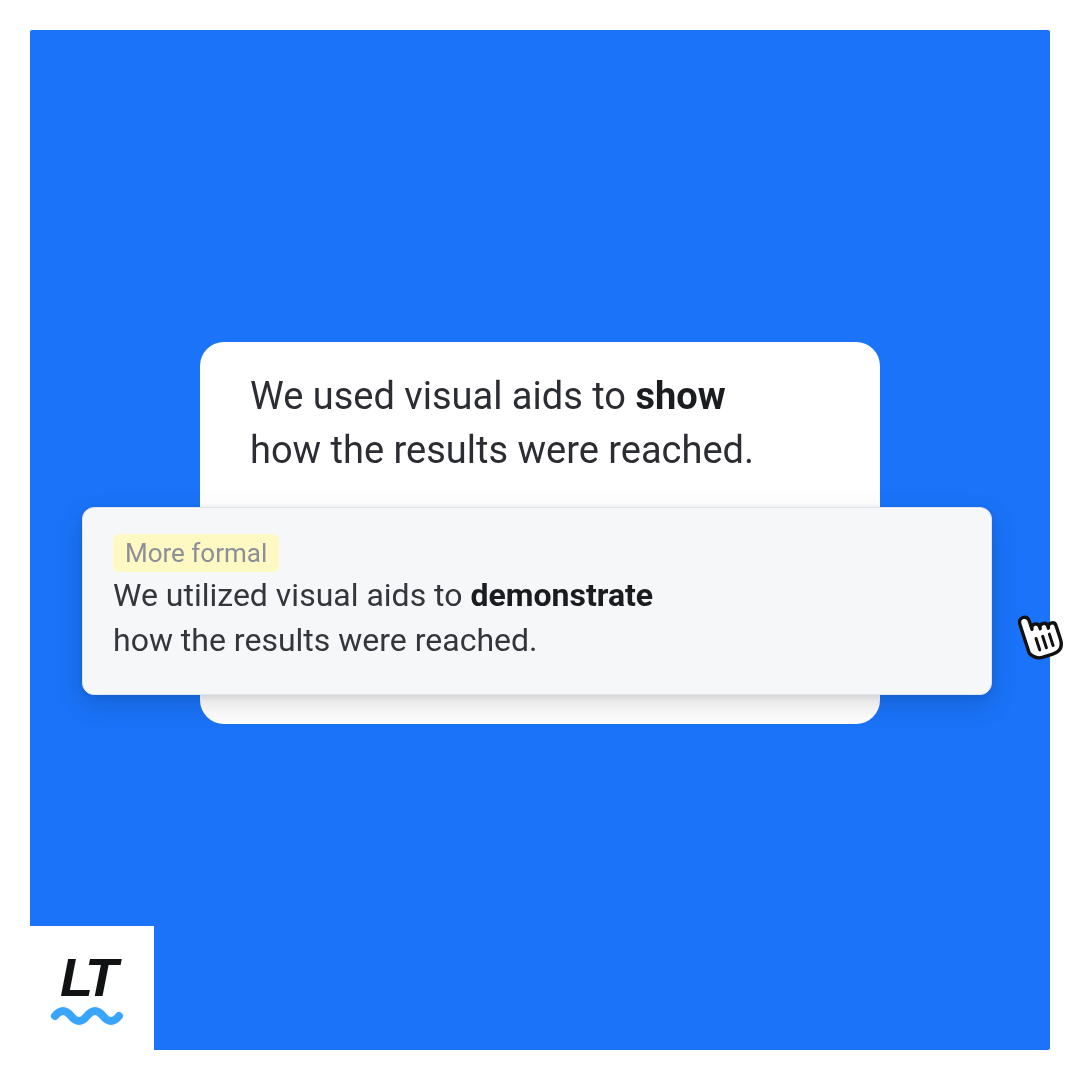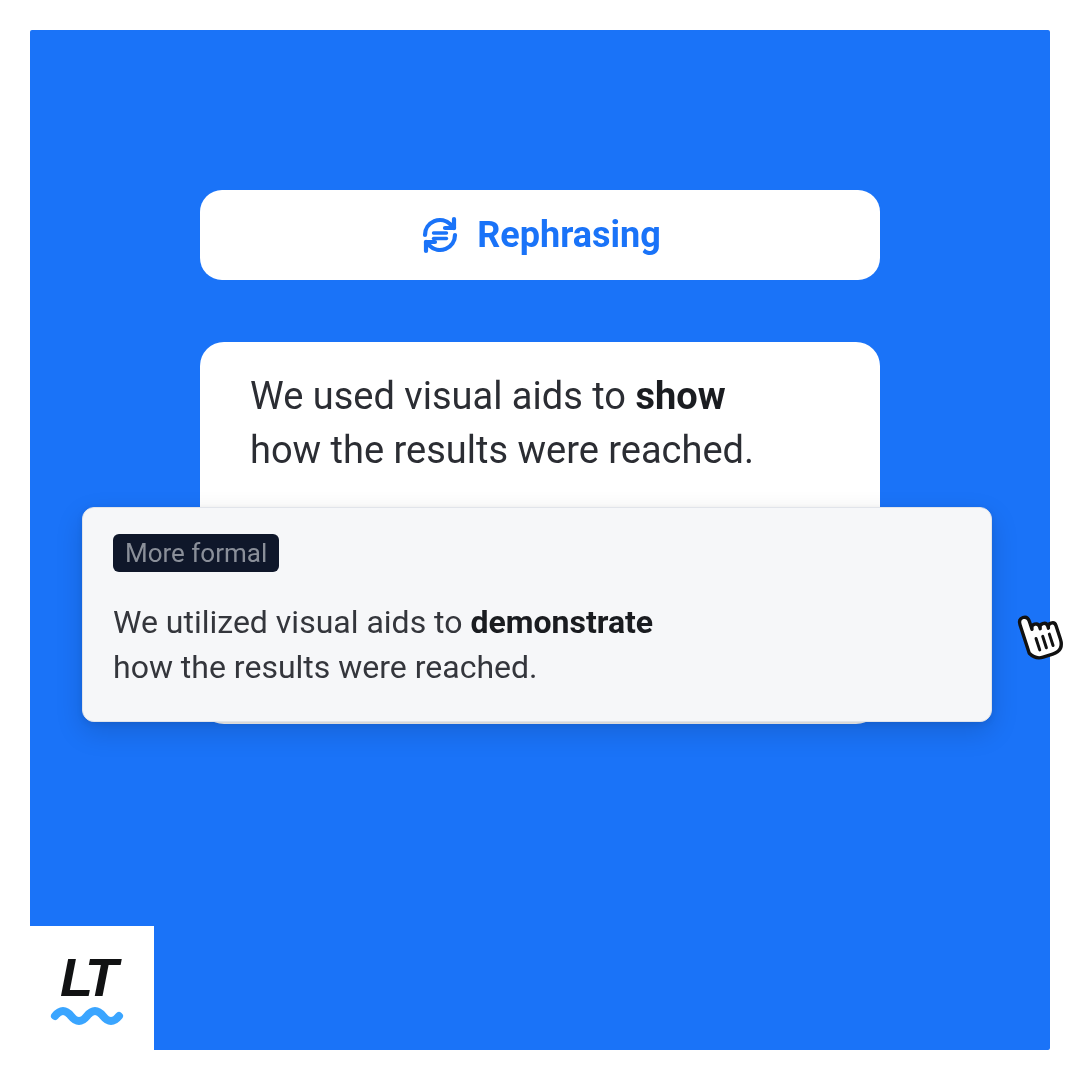"Rephrasing" div.header-pill { html: <div> <span> <svg> <path></path> <path></path> <path></path> <path></path> <line></line> <line></line> </svg> </span> <span>Rephrasing</span> </div> -> none }
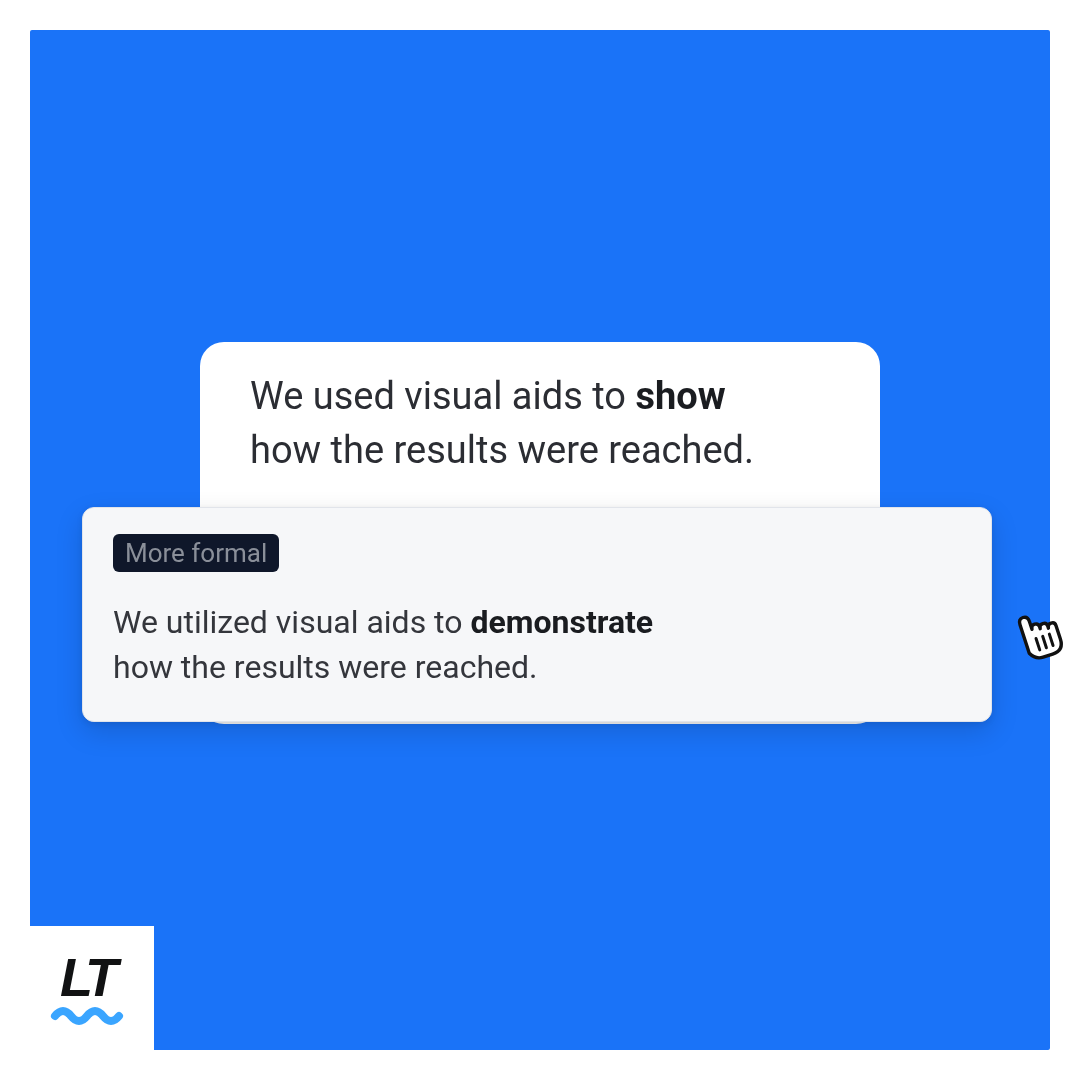"More formal" .tag { background: #0f172a -> #fef9c3; margin-bottom: 28px -> 1px }
